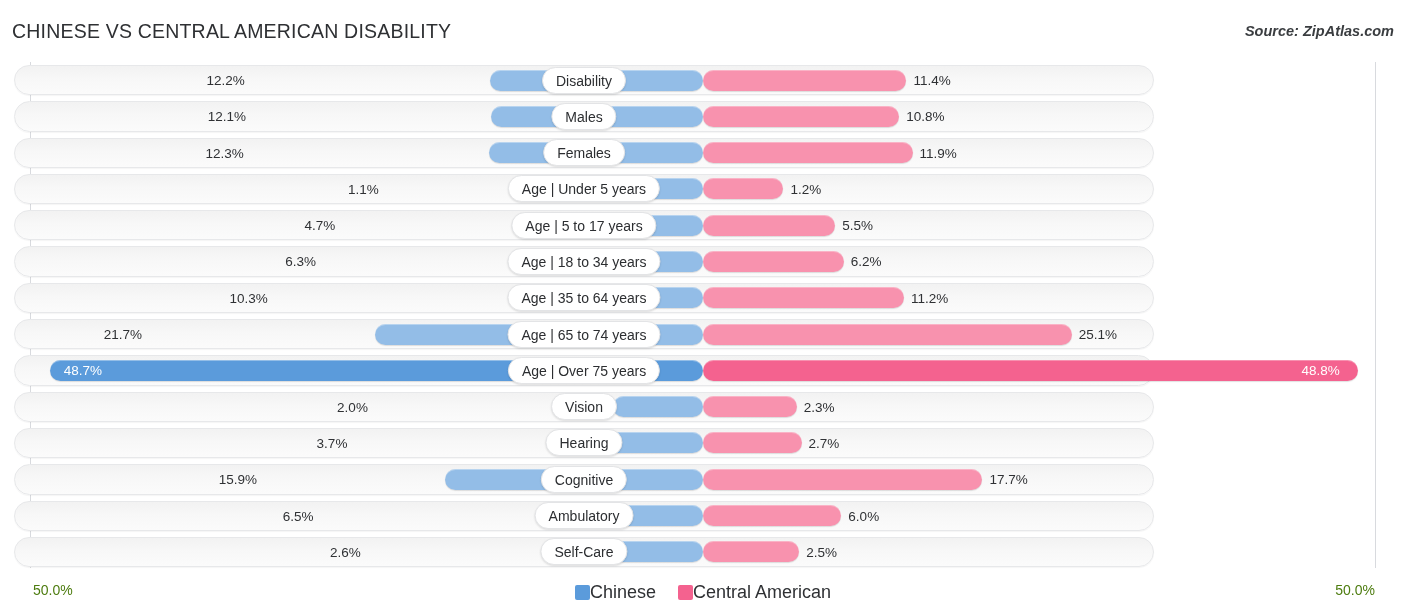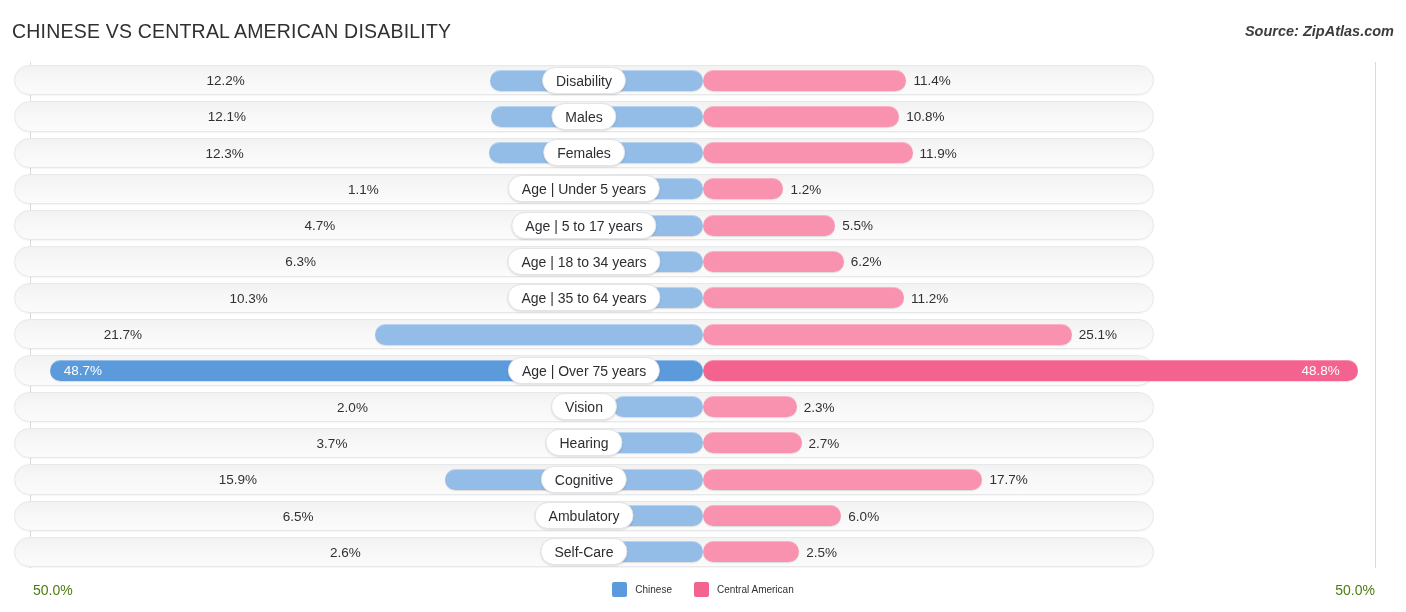"Age | 65 to 74" div.pill { html: none -> <div>Age | 65 to 74 years</div> }
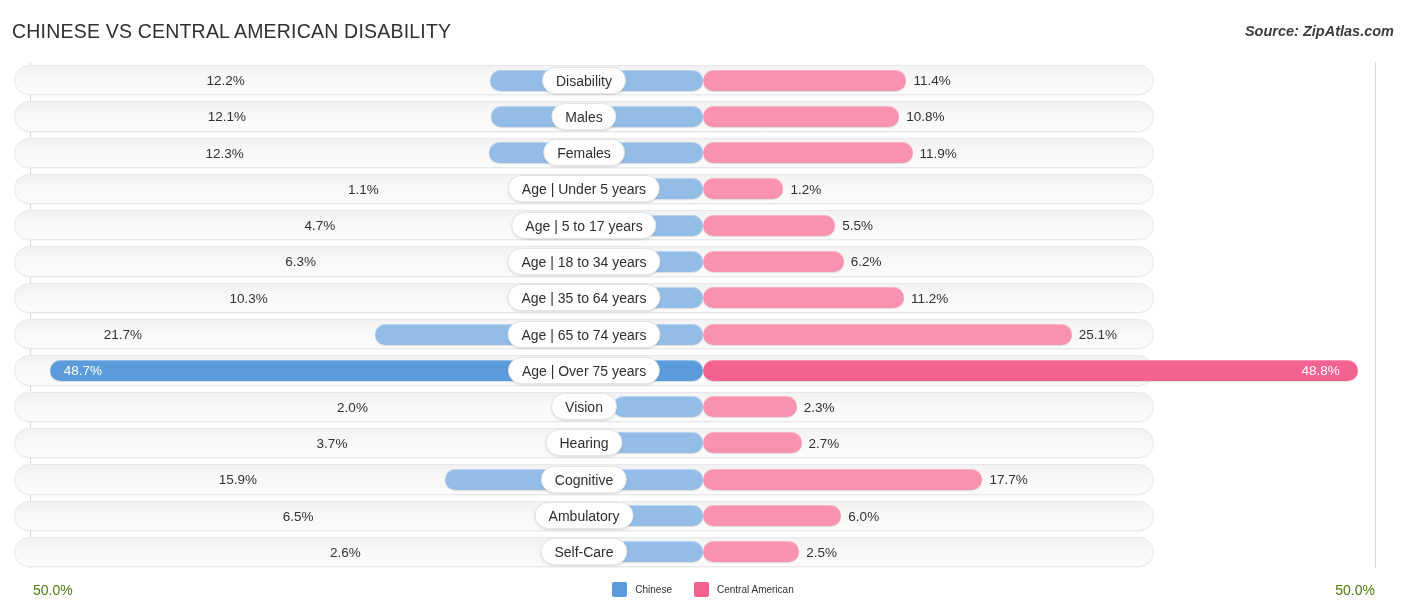"Chinese" .legend-item { font-size: 10px -> 18px; gap: 8px -> none }
